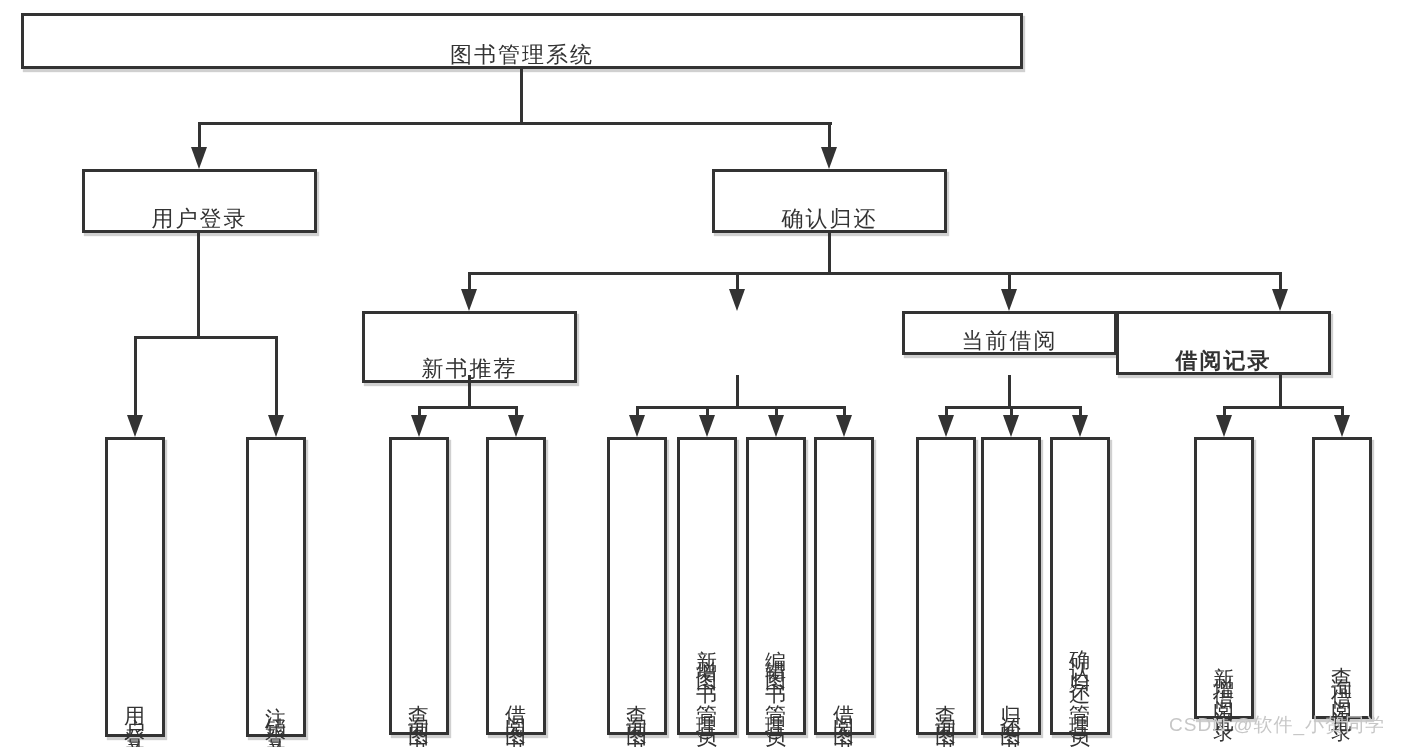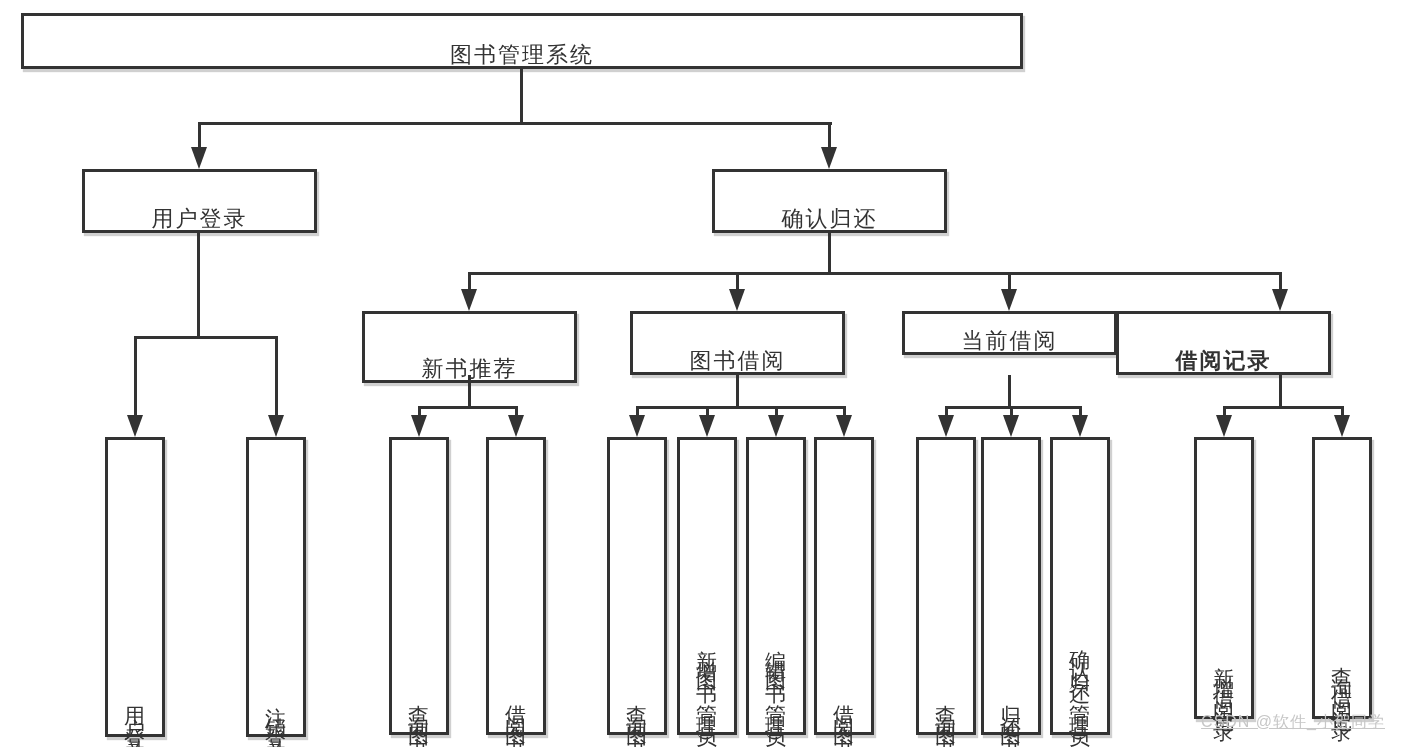"图书借阅" div.box { html: <div> <span>图书借阅</span> </div> -> none }
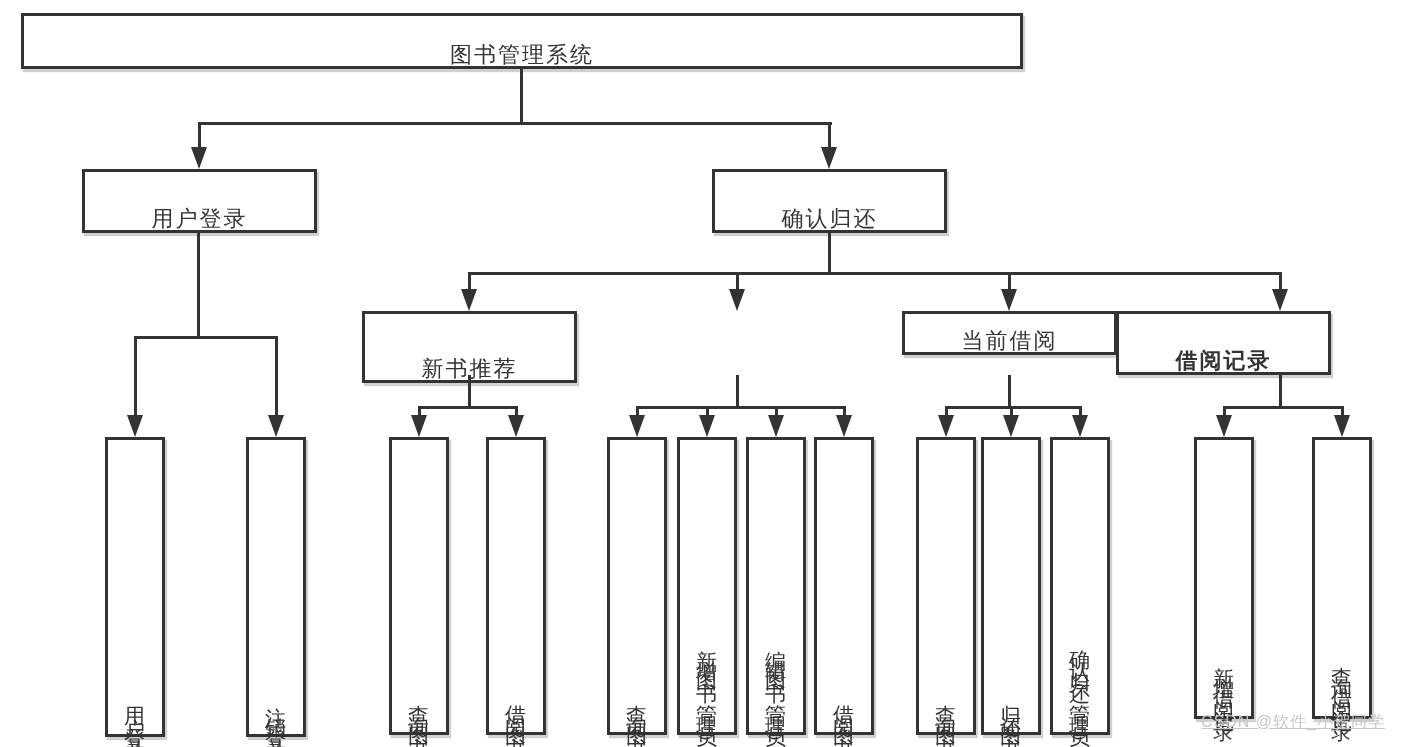"CSDN @软件_小贺同学" .watermark { font-size: 16px -> 19px; text-decoration: underline -> none }
